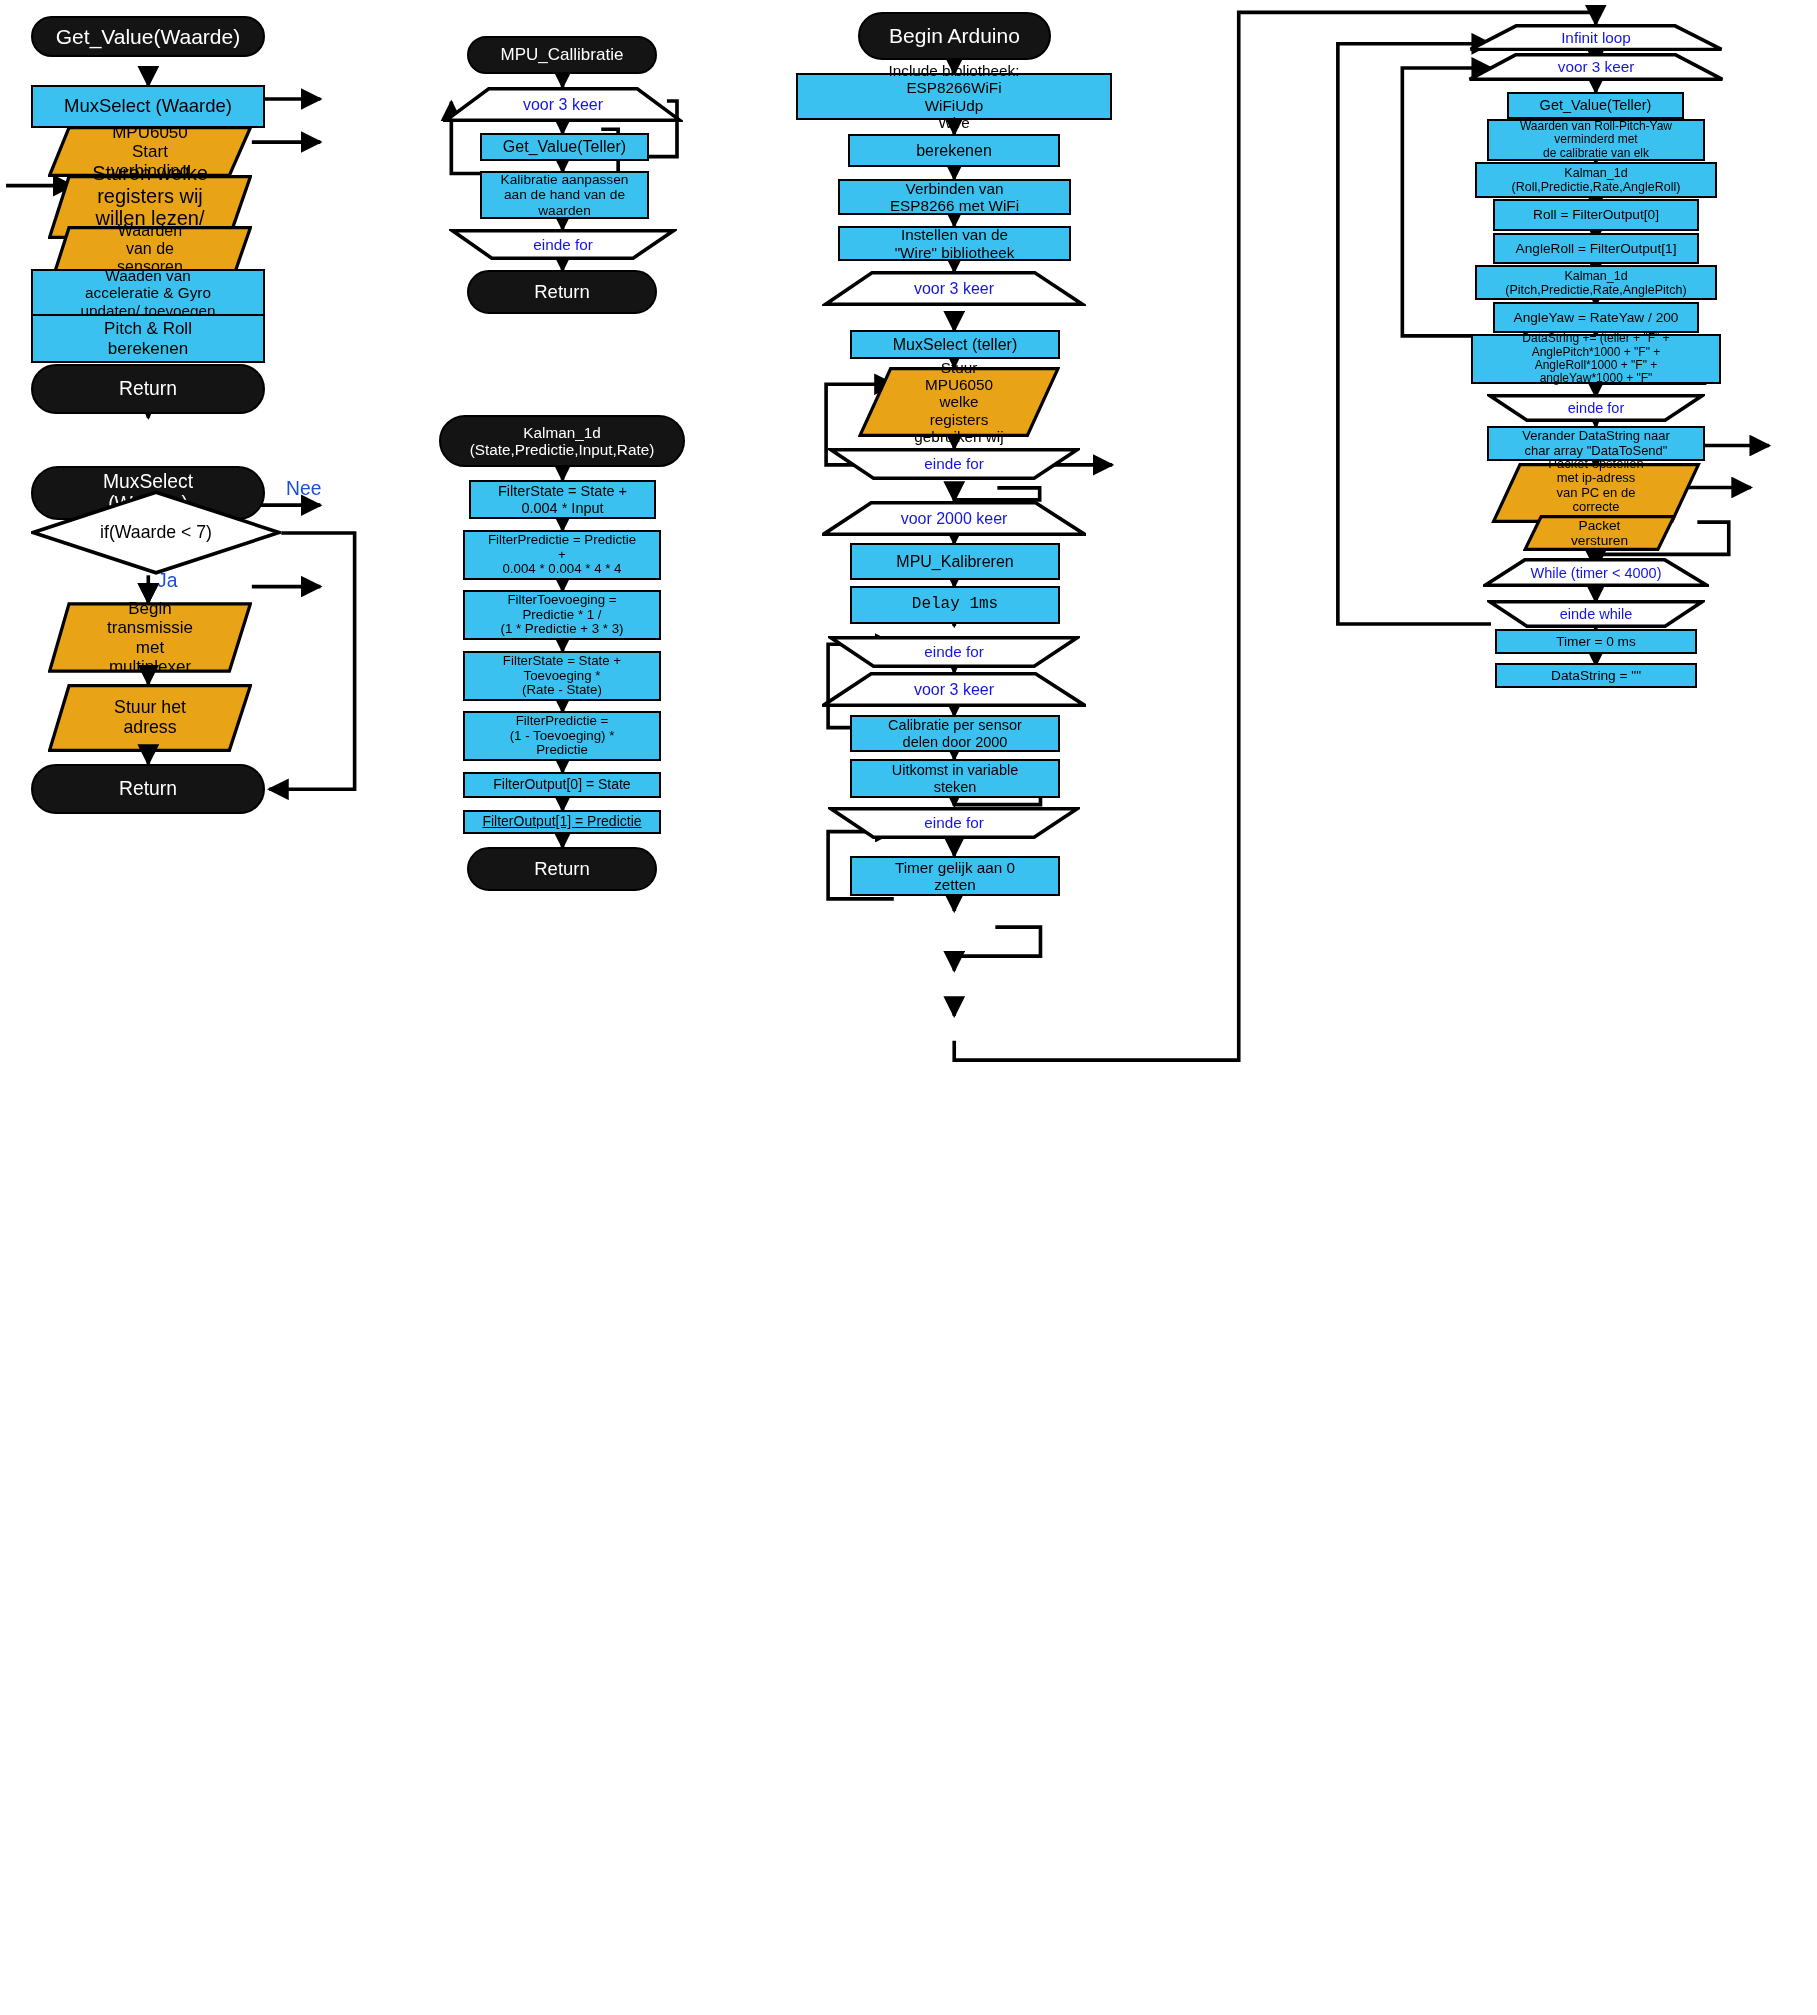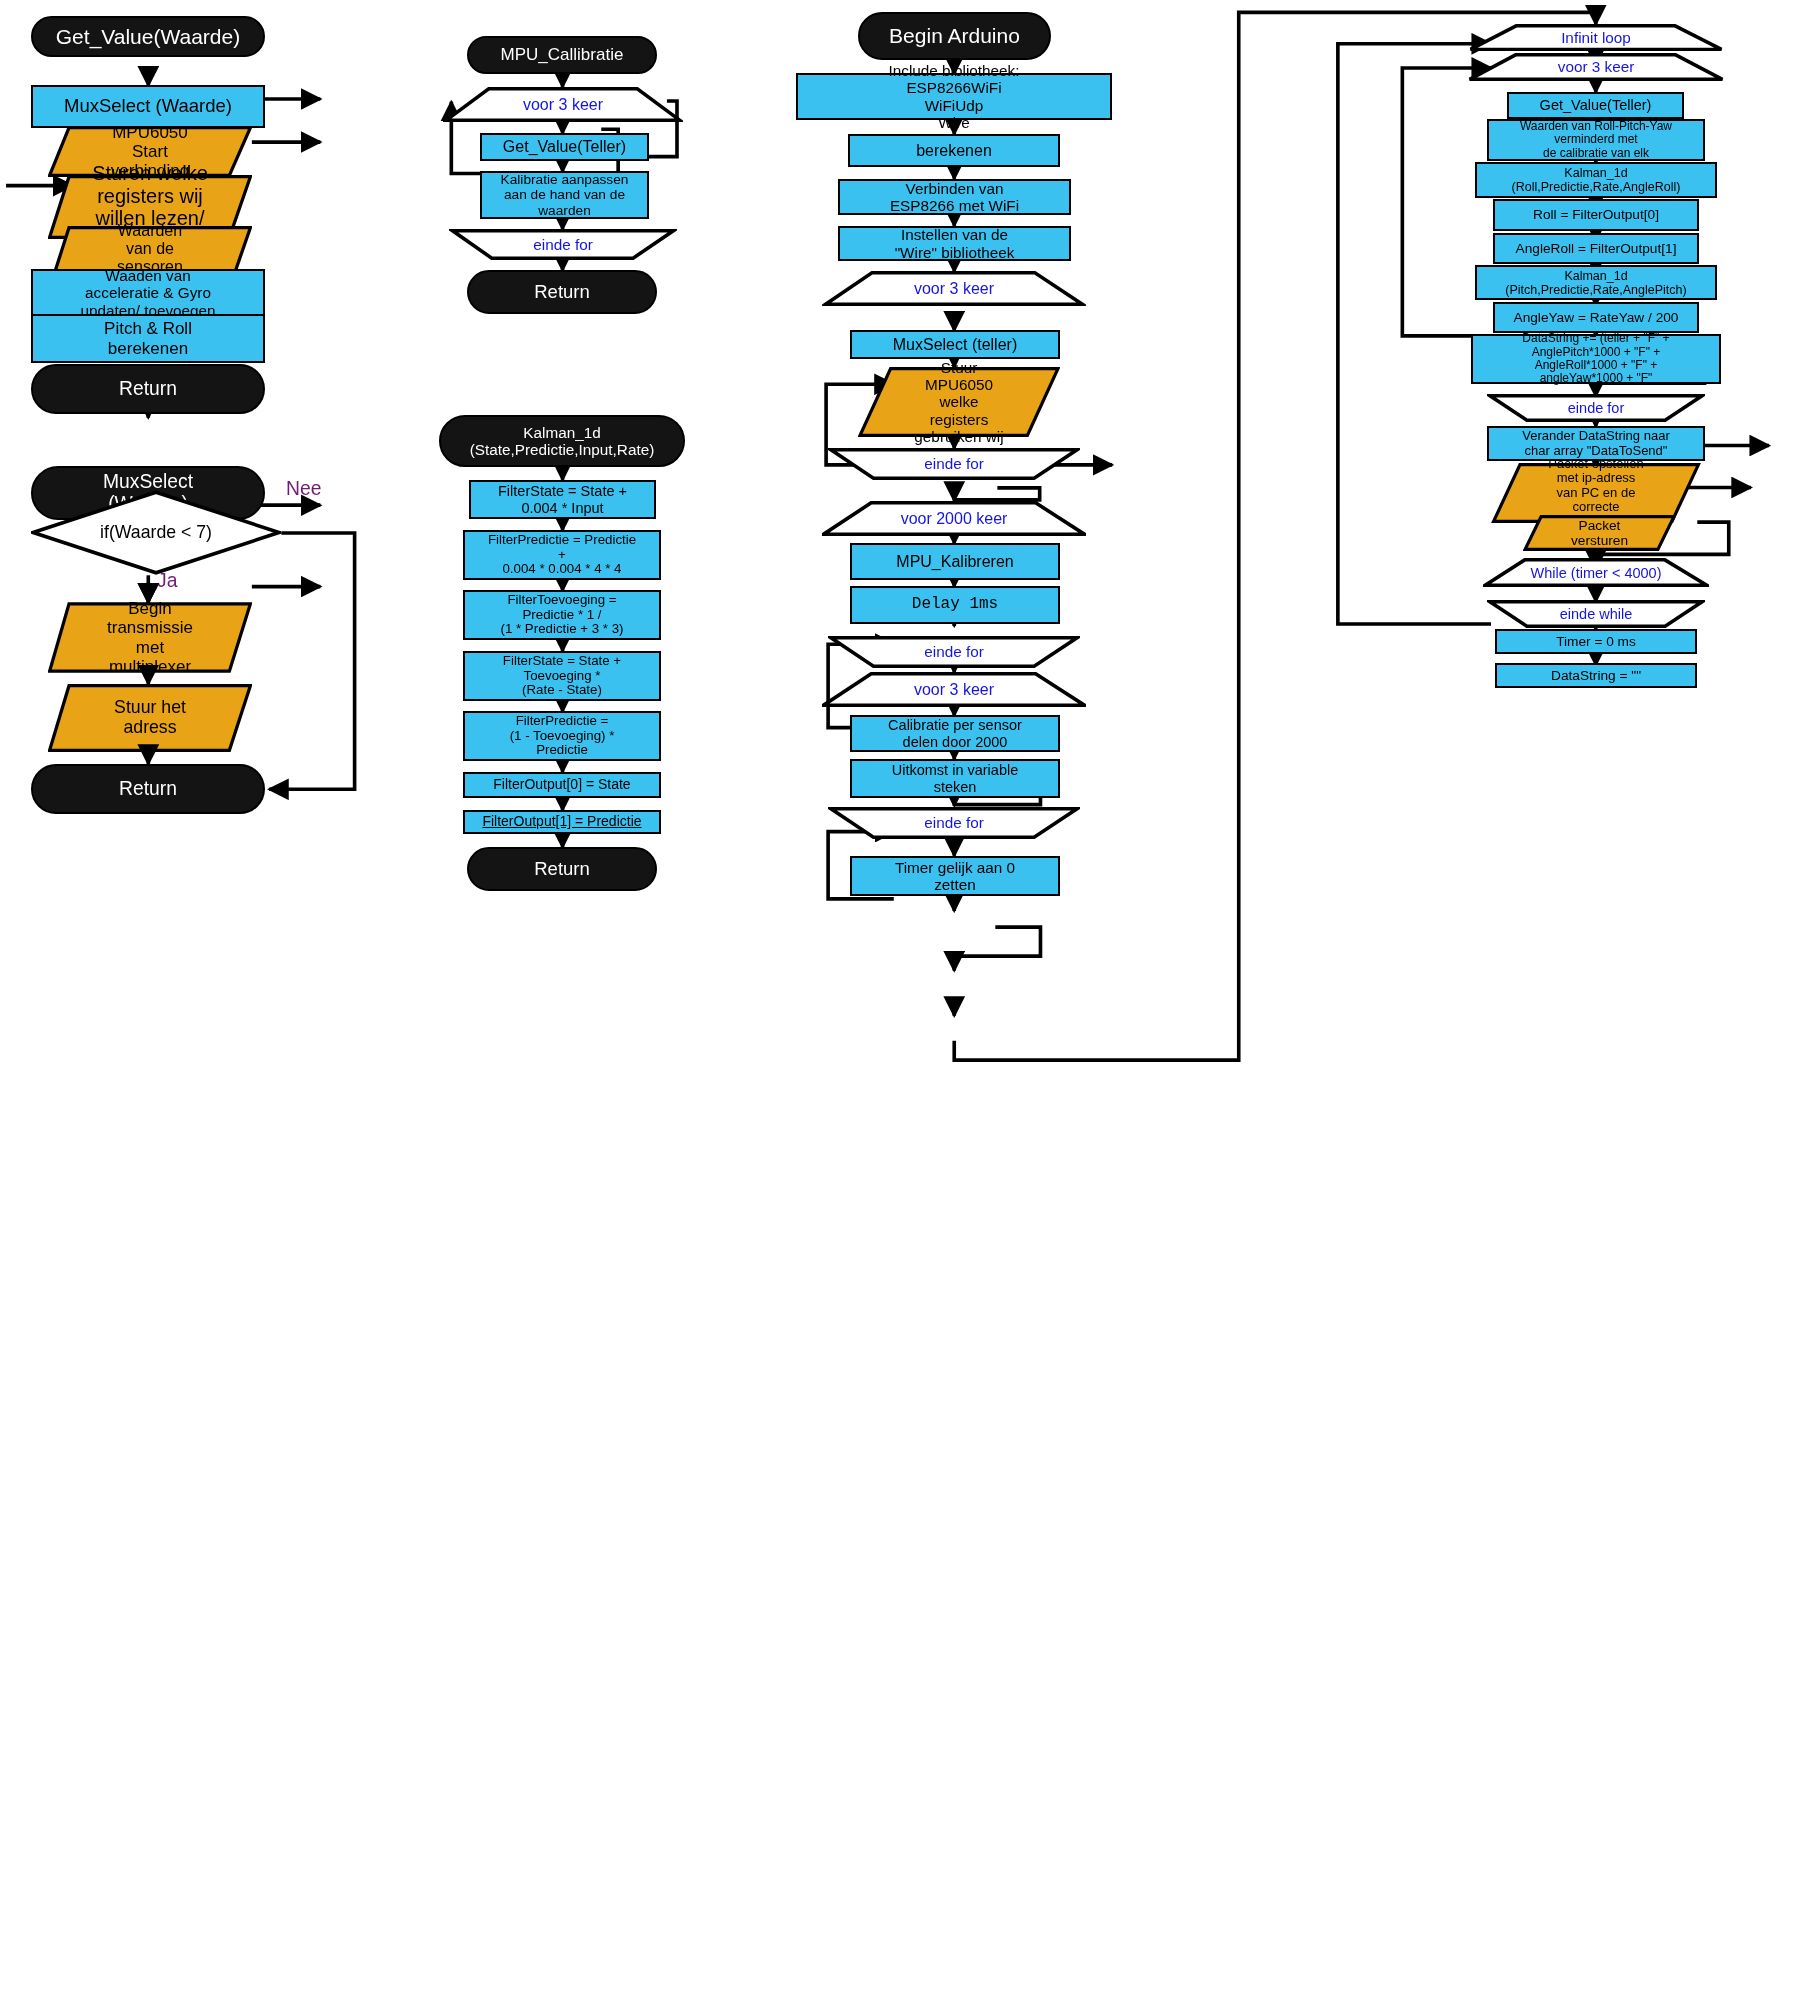"Nee" .lbl { color: #701a75 -> #1d4ed8 }
